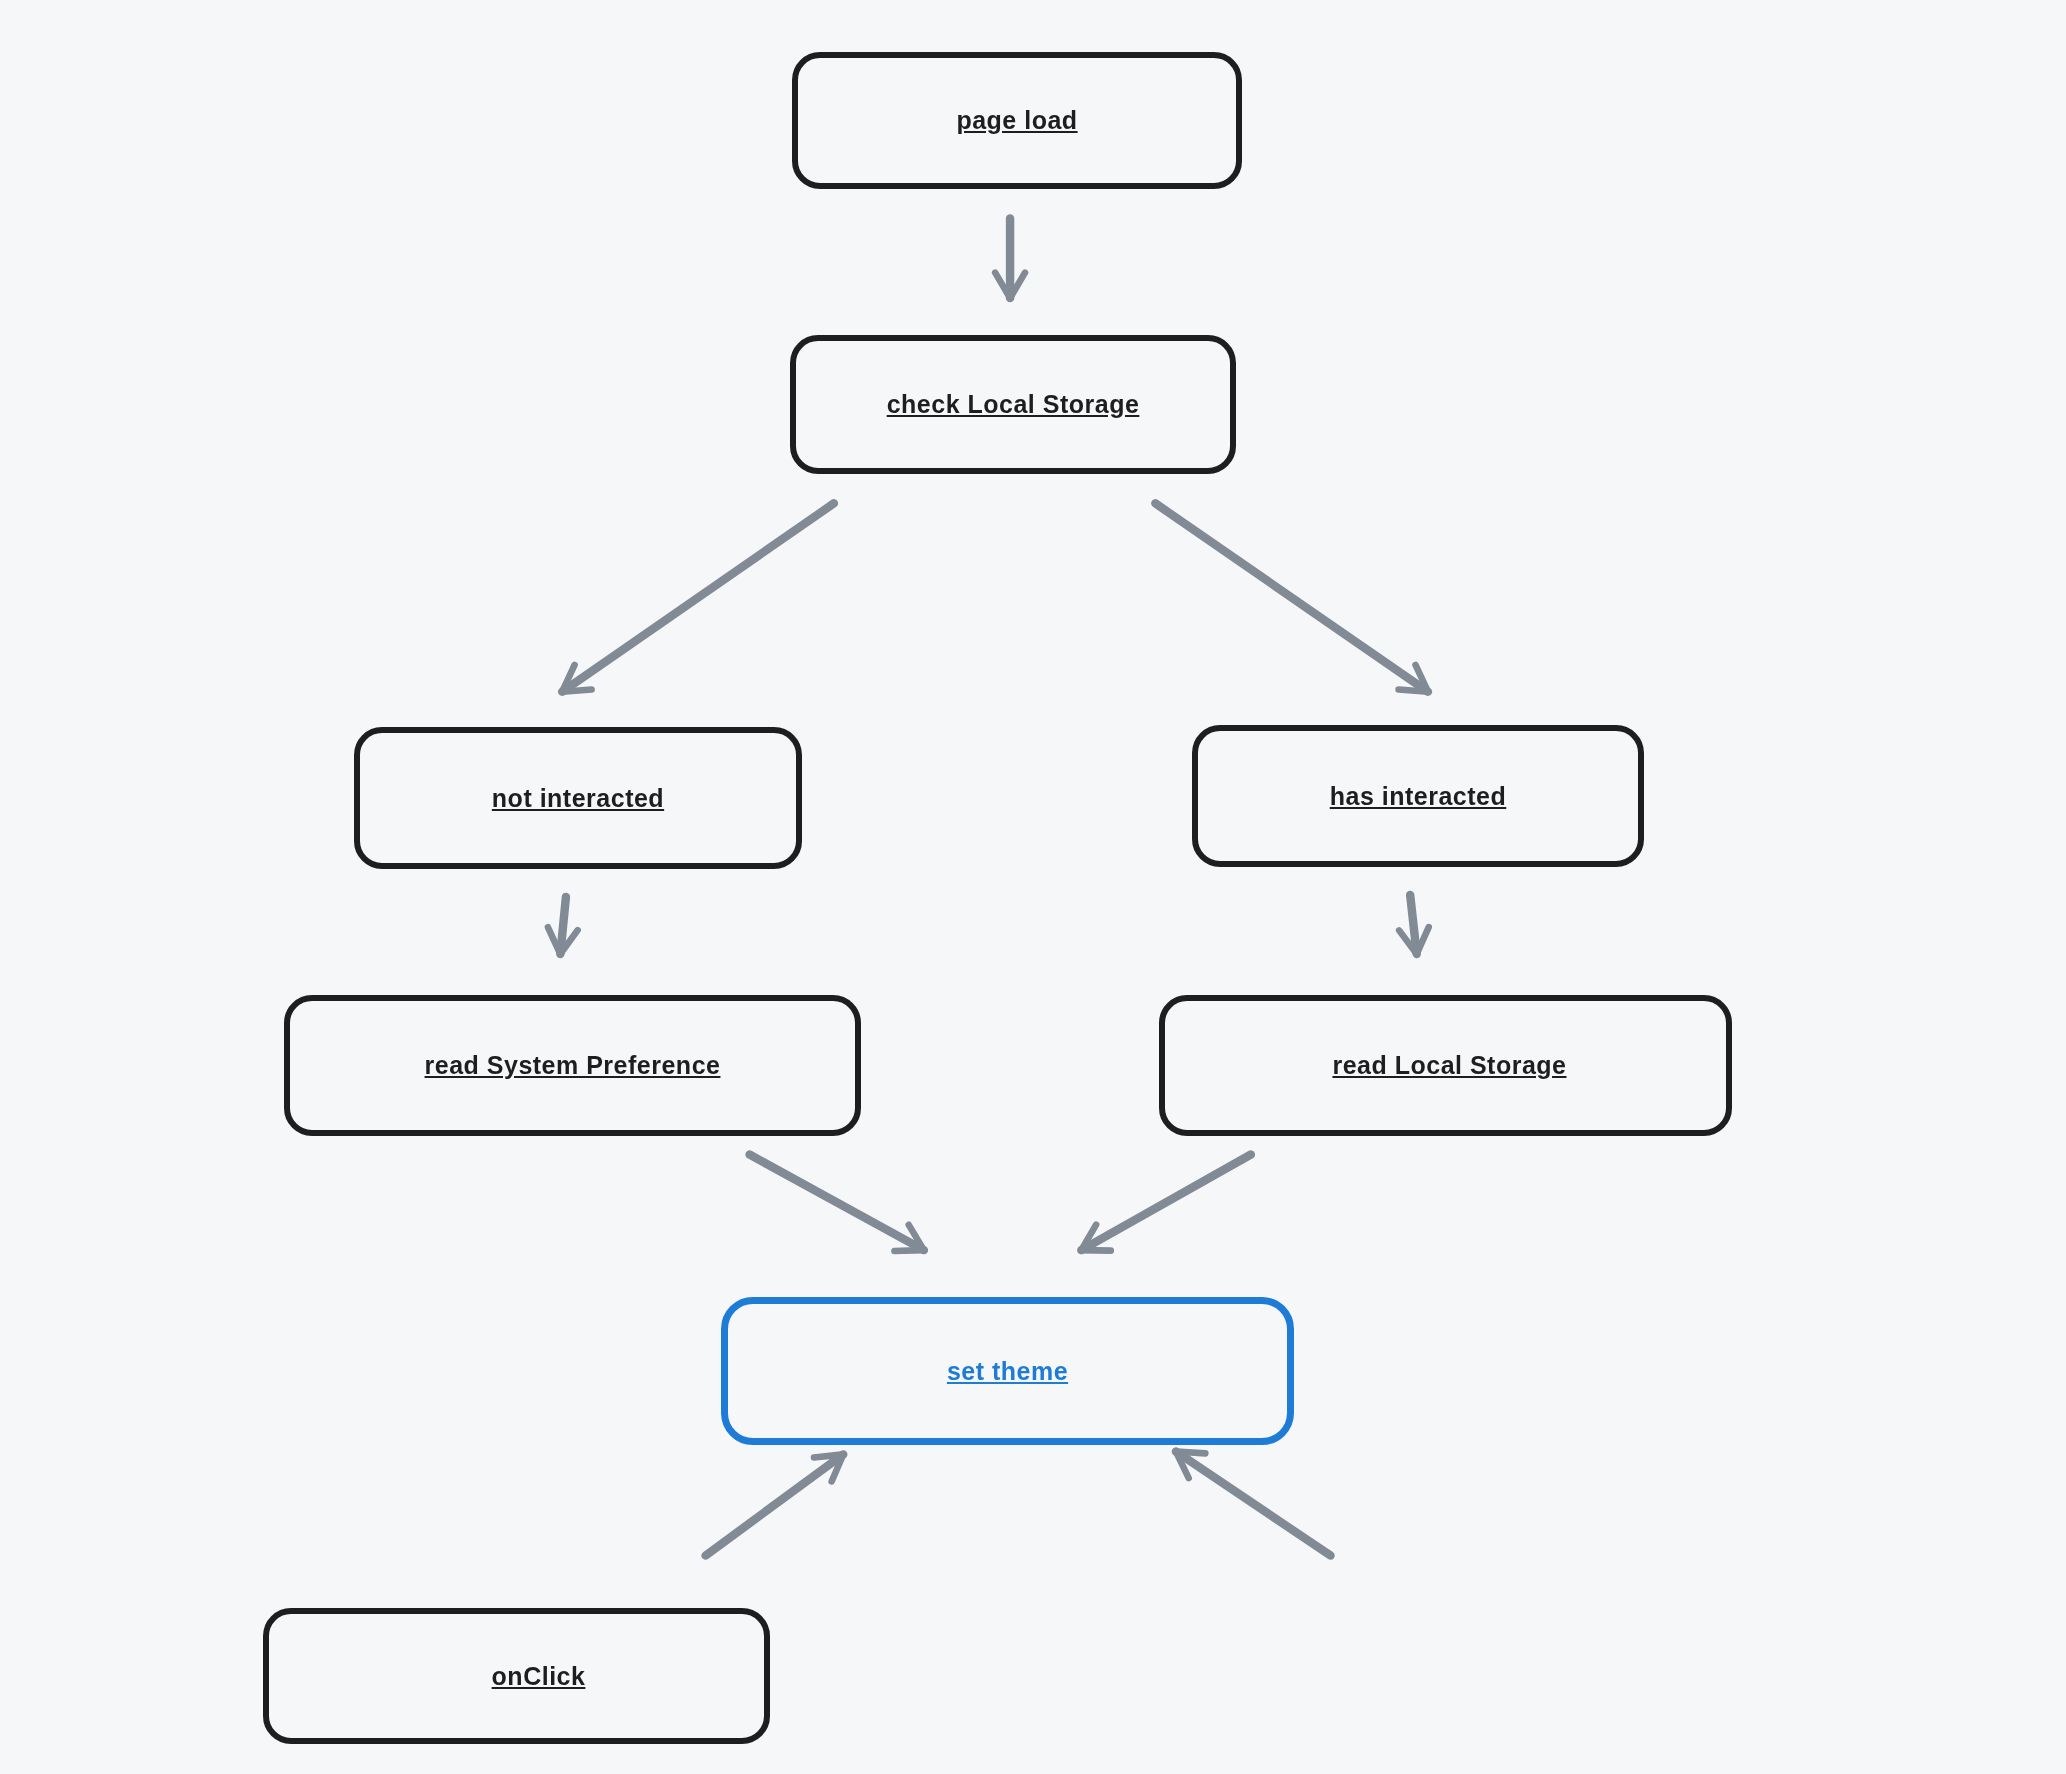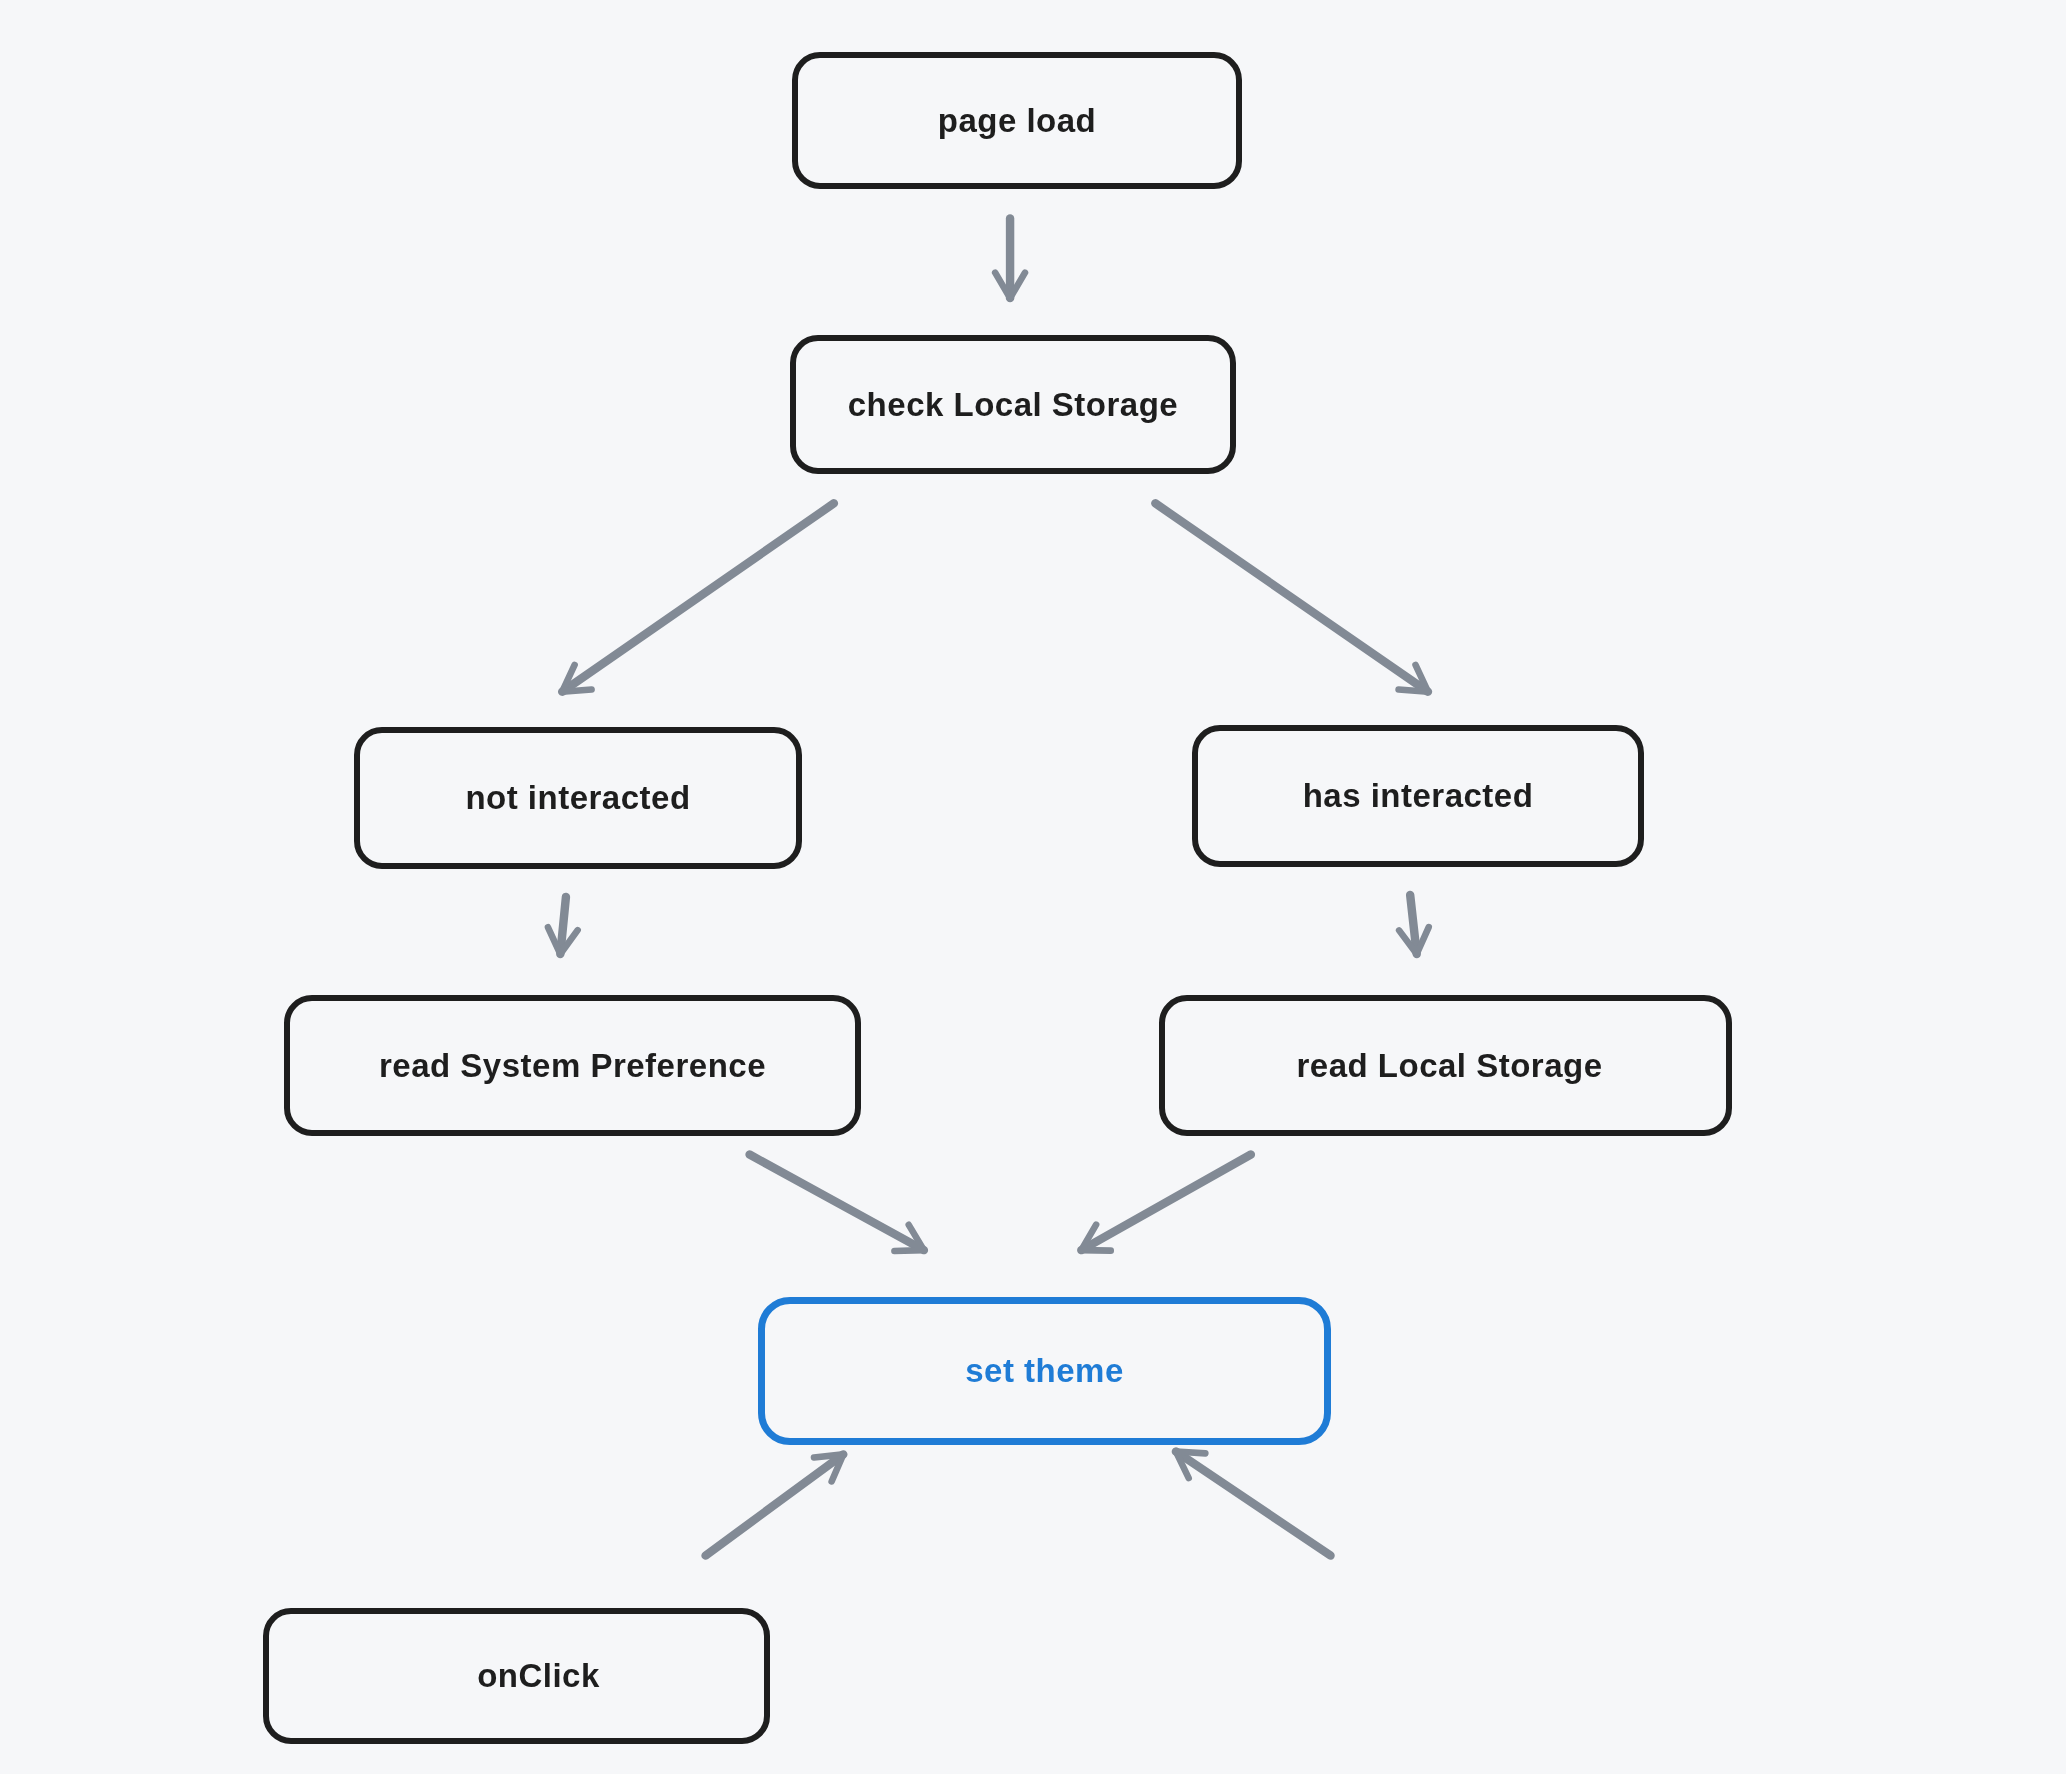"page load" .node { font-size: 33px -> 25px; text-decoration: none -> underline }
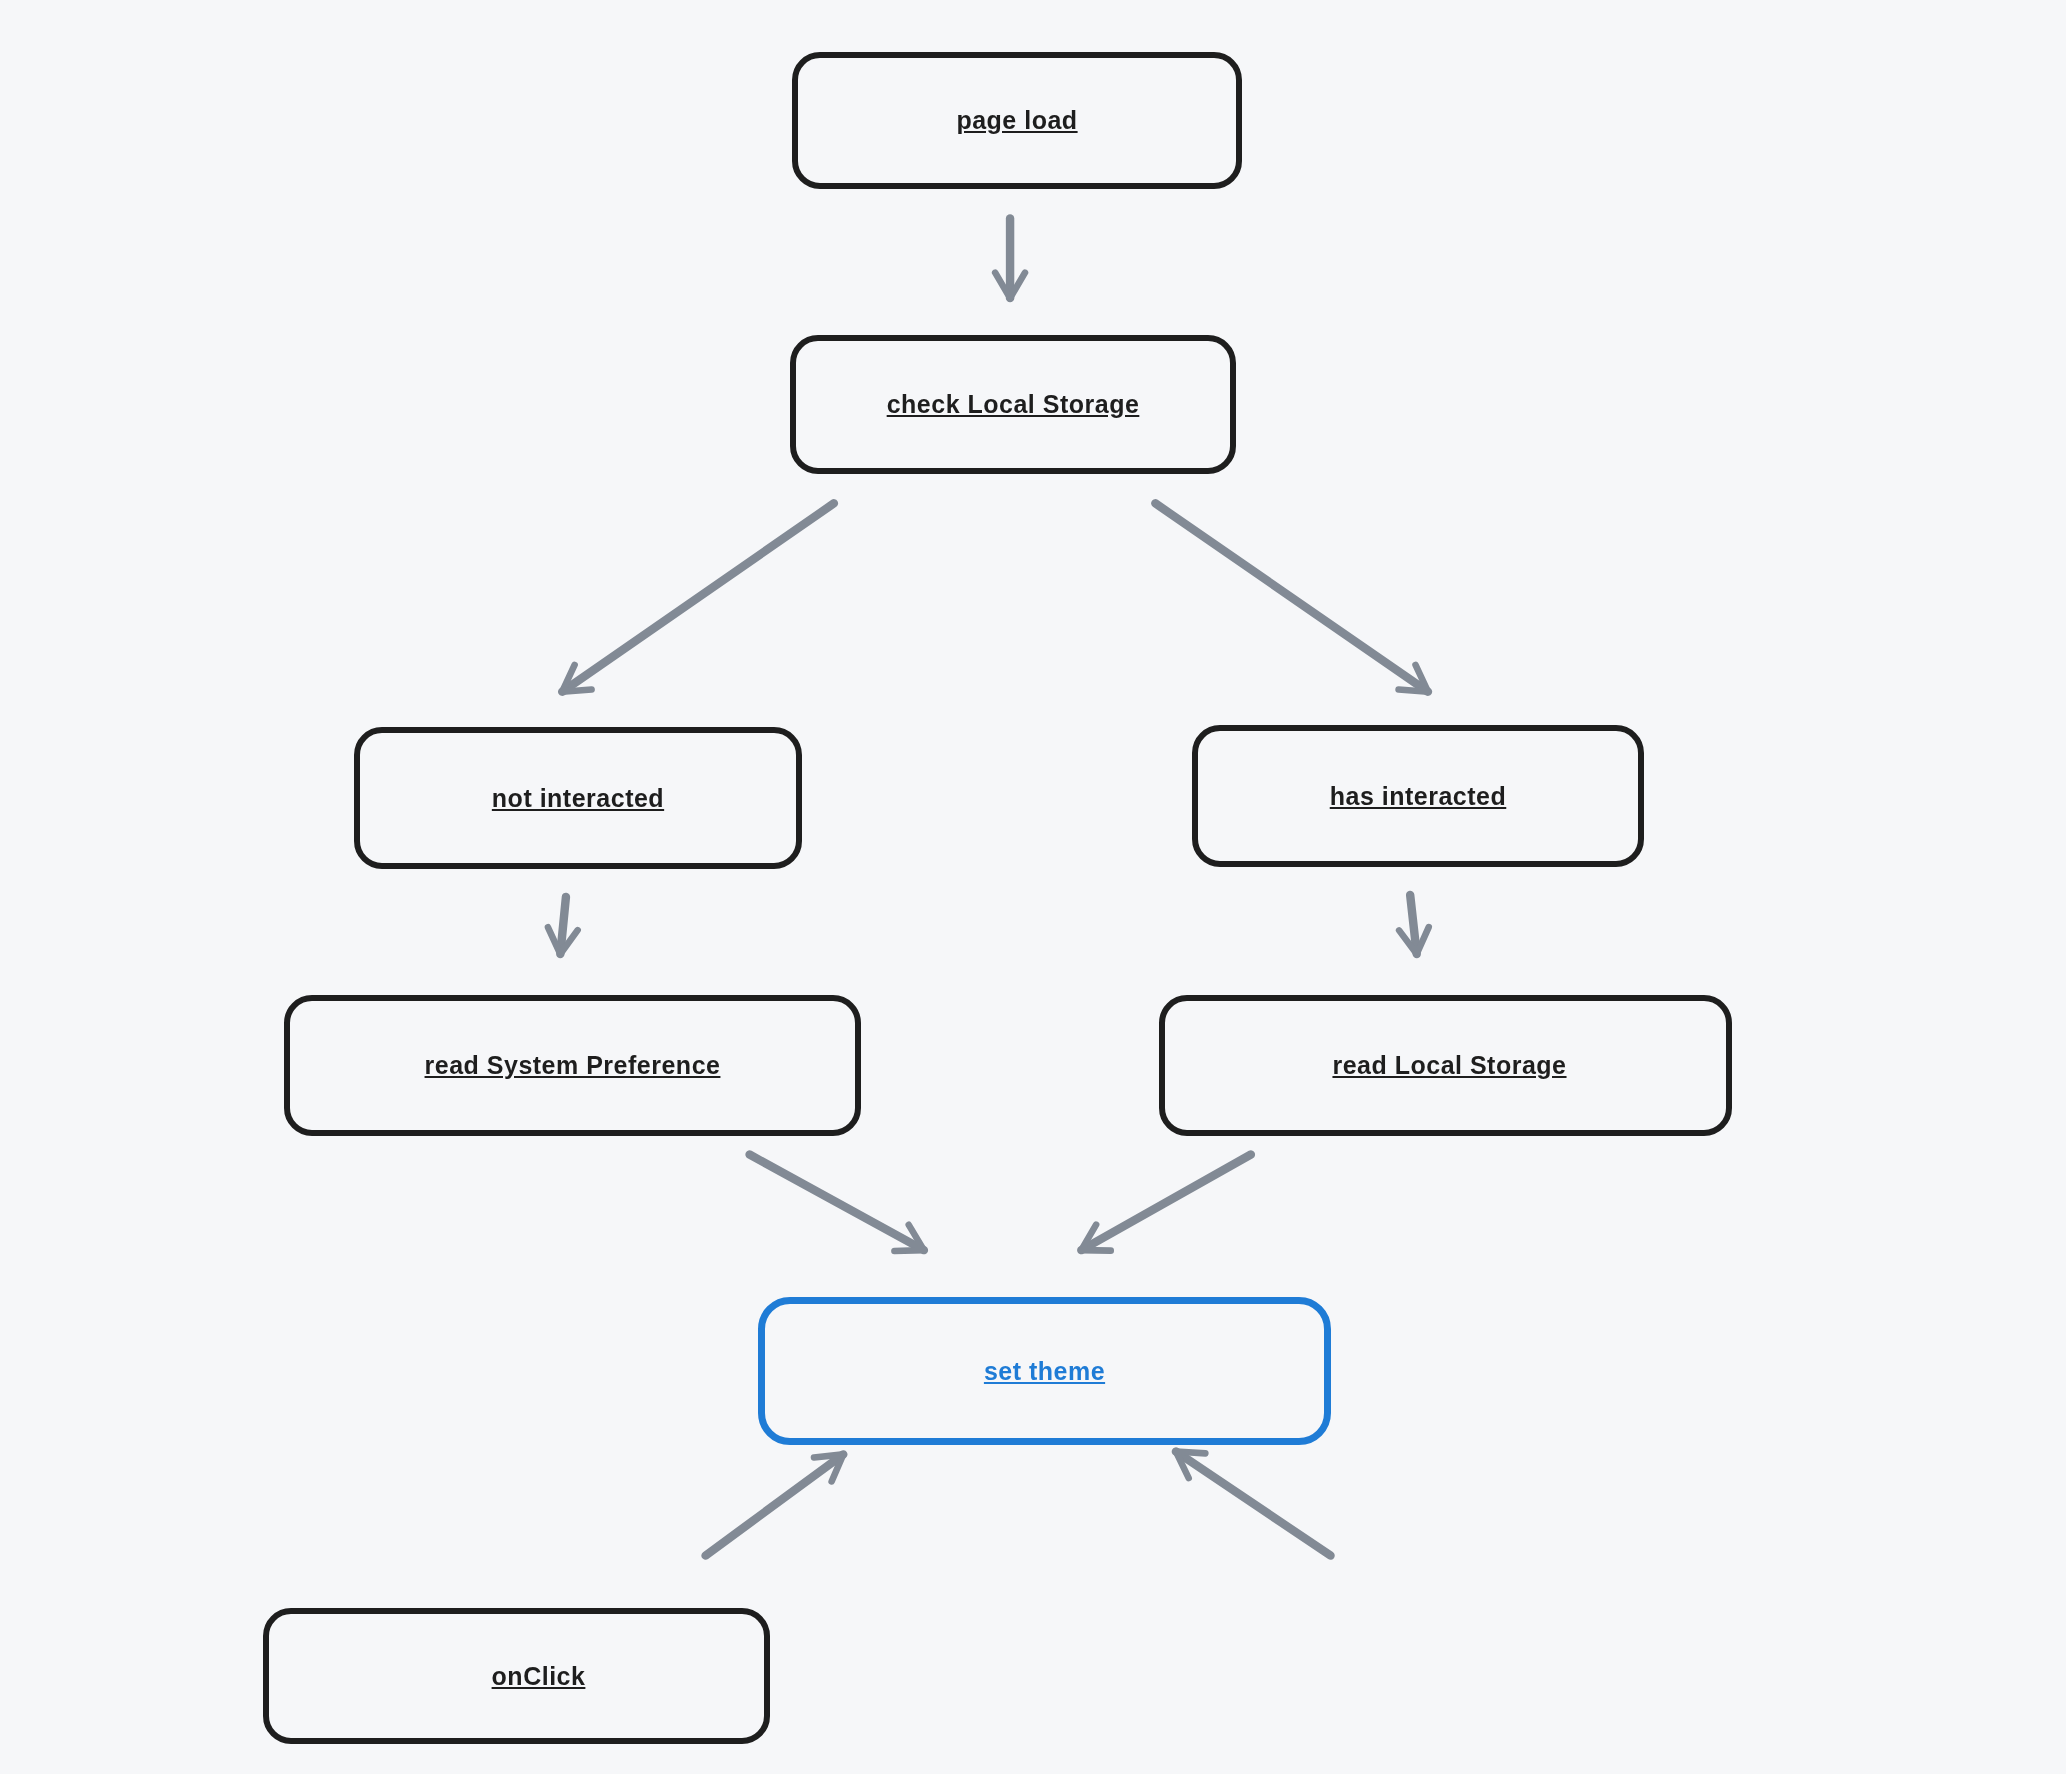"set theme" div.node { margin-left: 37px -> none }
